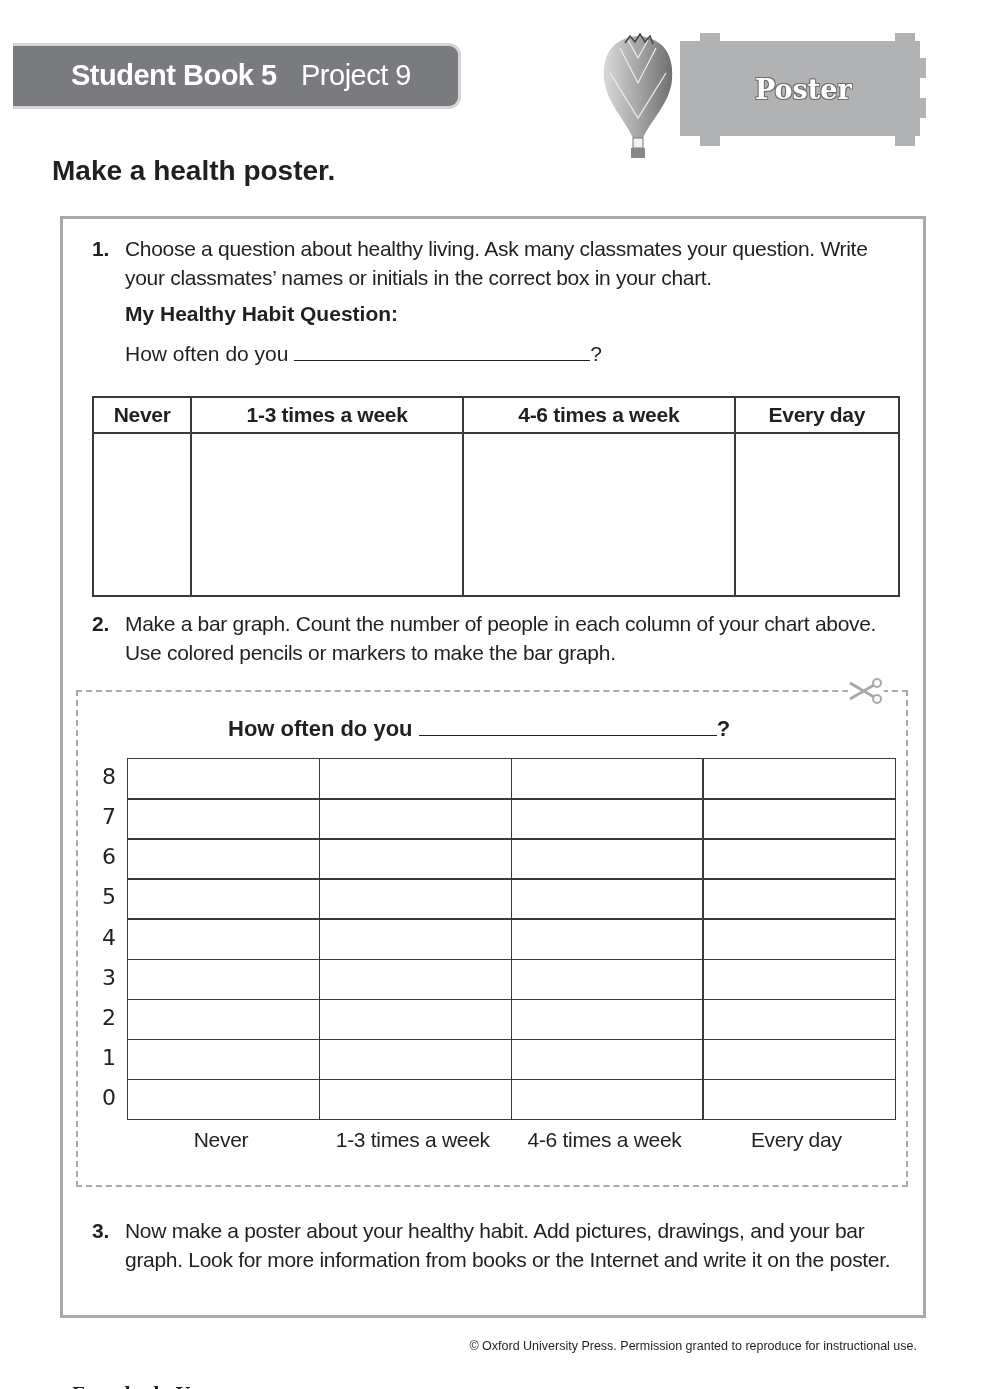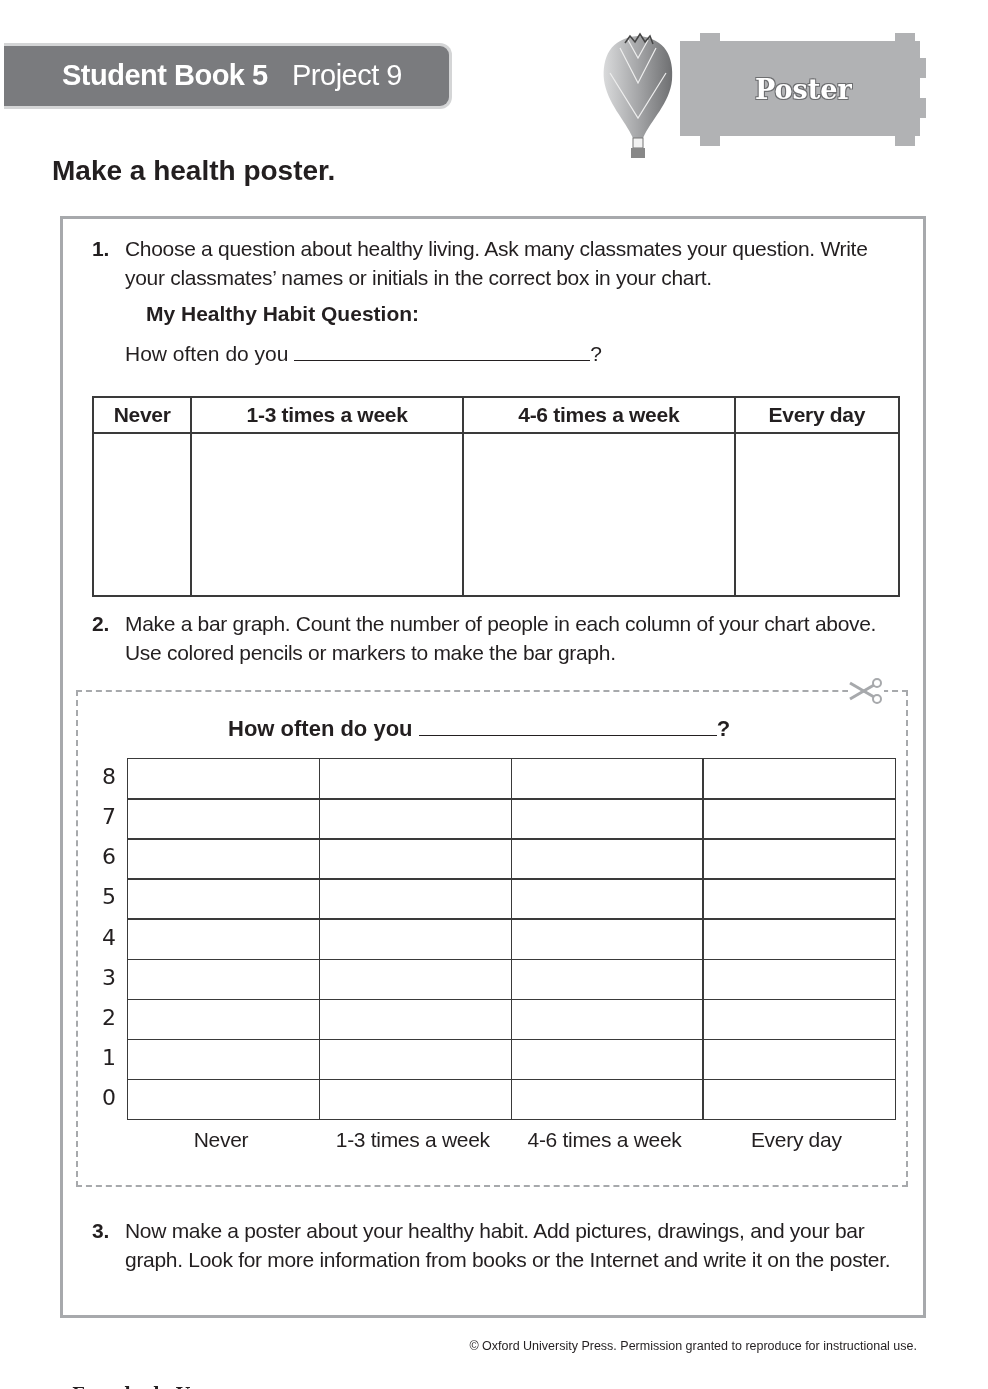"Student Book 5" .book-tab { left: 4px -> 13px }
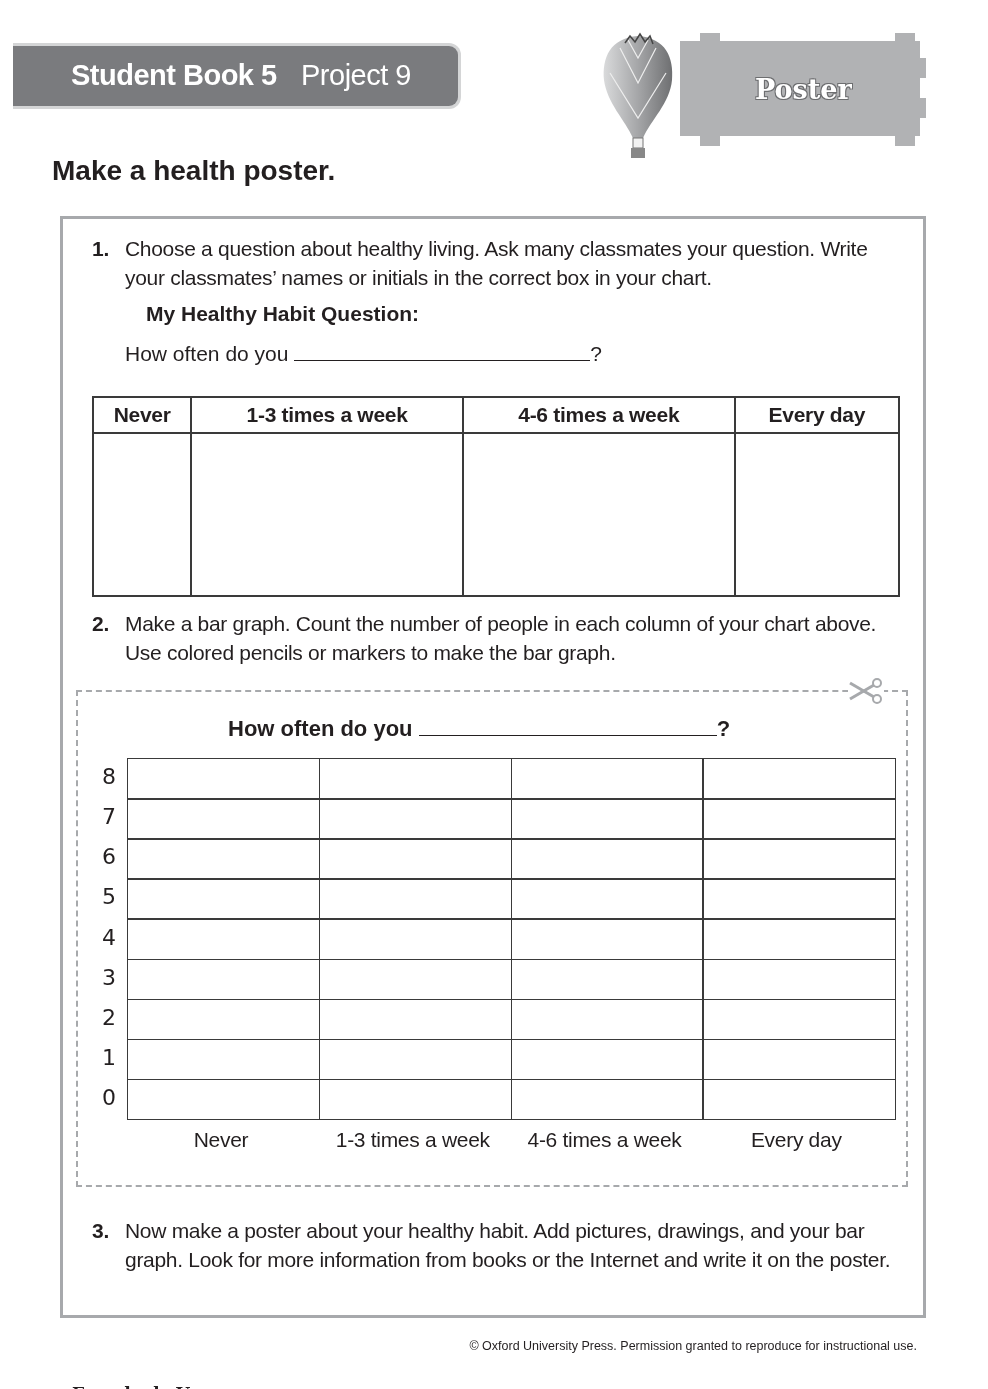"My Healthy Habit Question:" .subhead { margin-left: 21px -> none }
